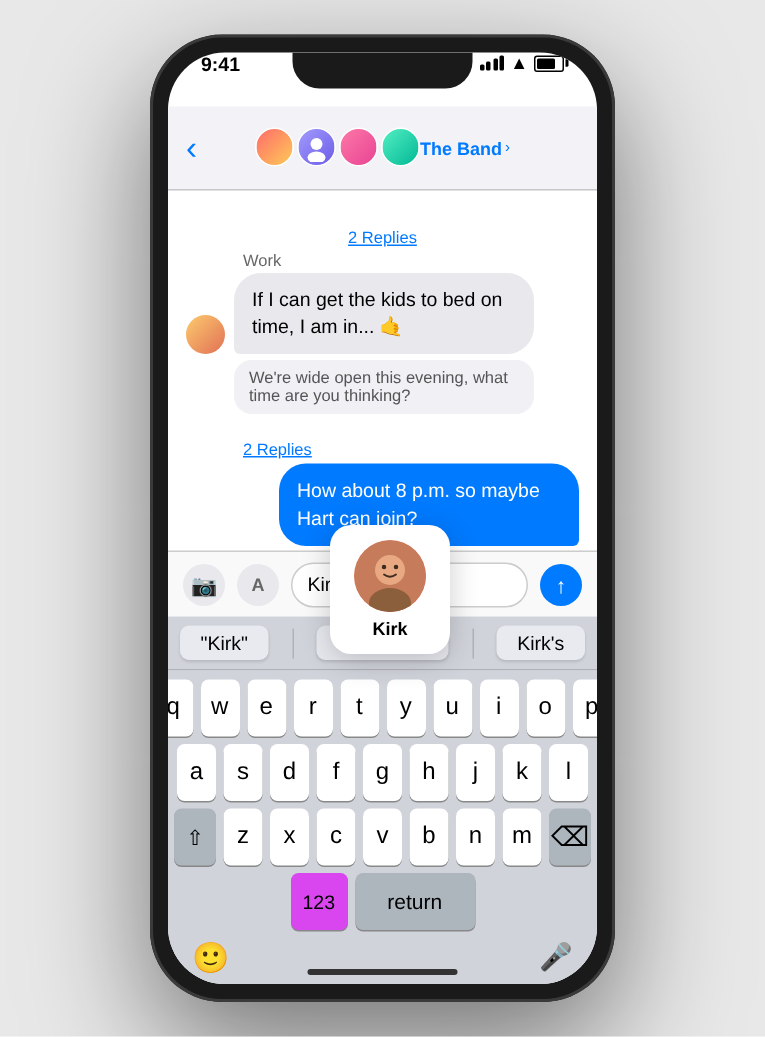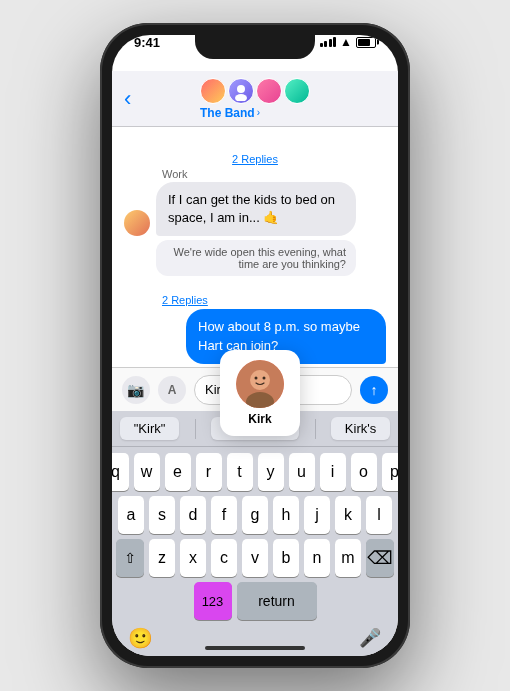"The Band" .header-center { align-items: none -> center; flex-direction: column -> row }
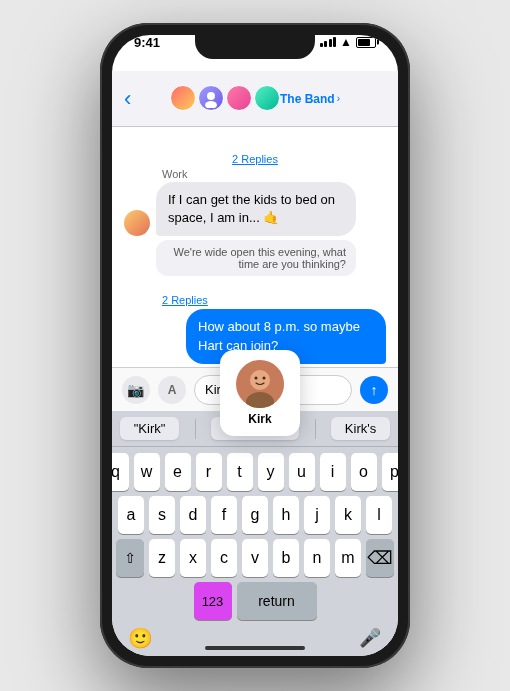"If I can get the" div.bubble { text: space -> time }
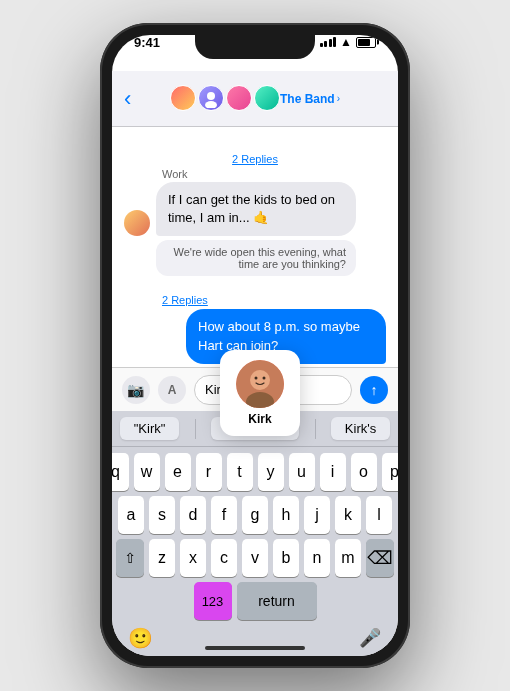"We're wide open this evening," .reply-small { text-align: right -> none }
